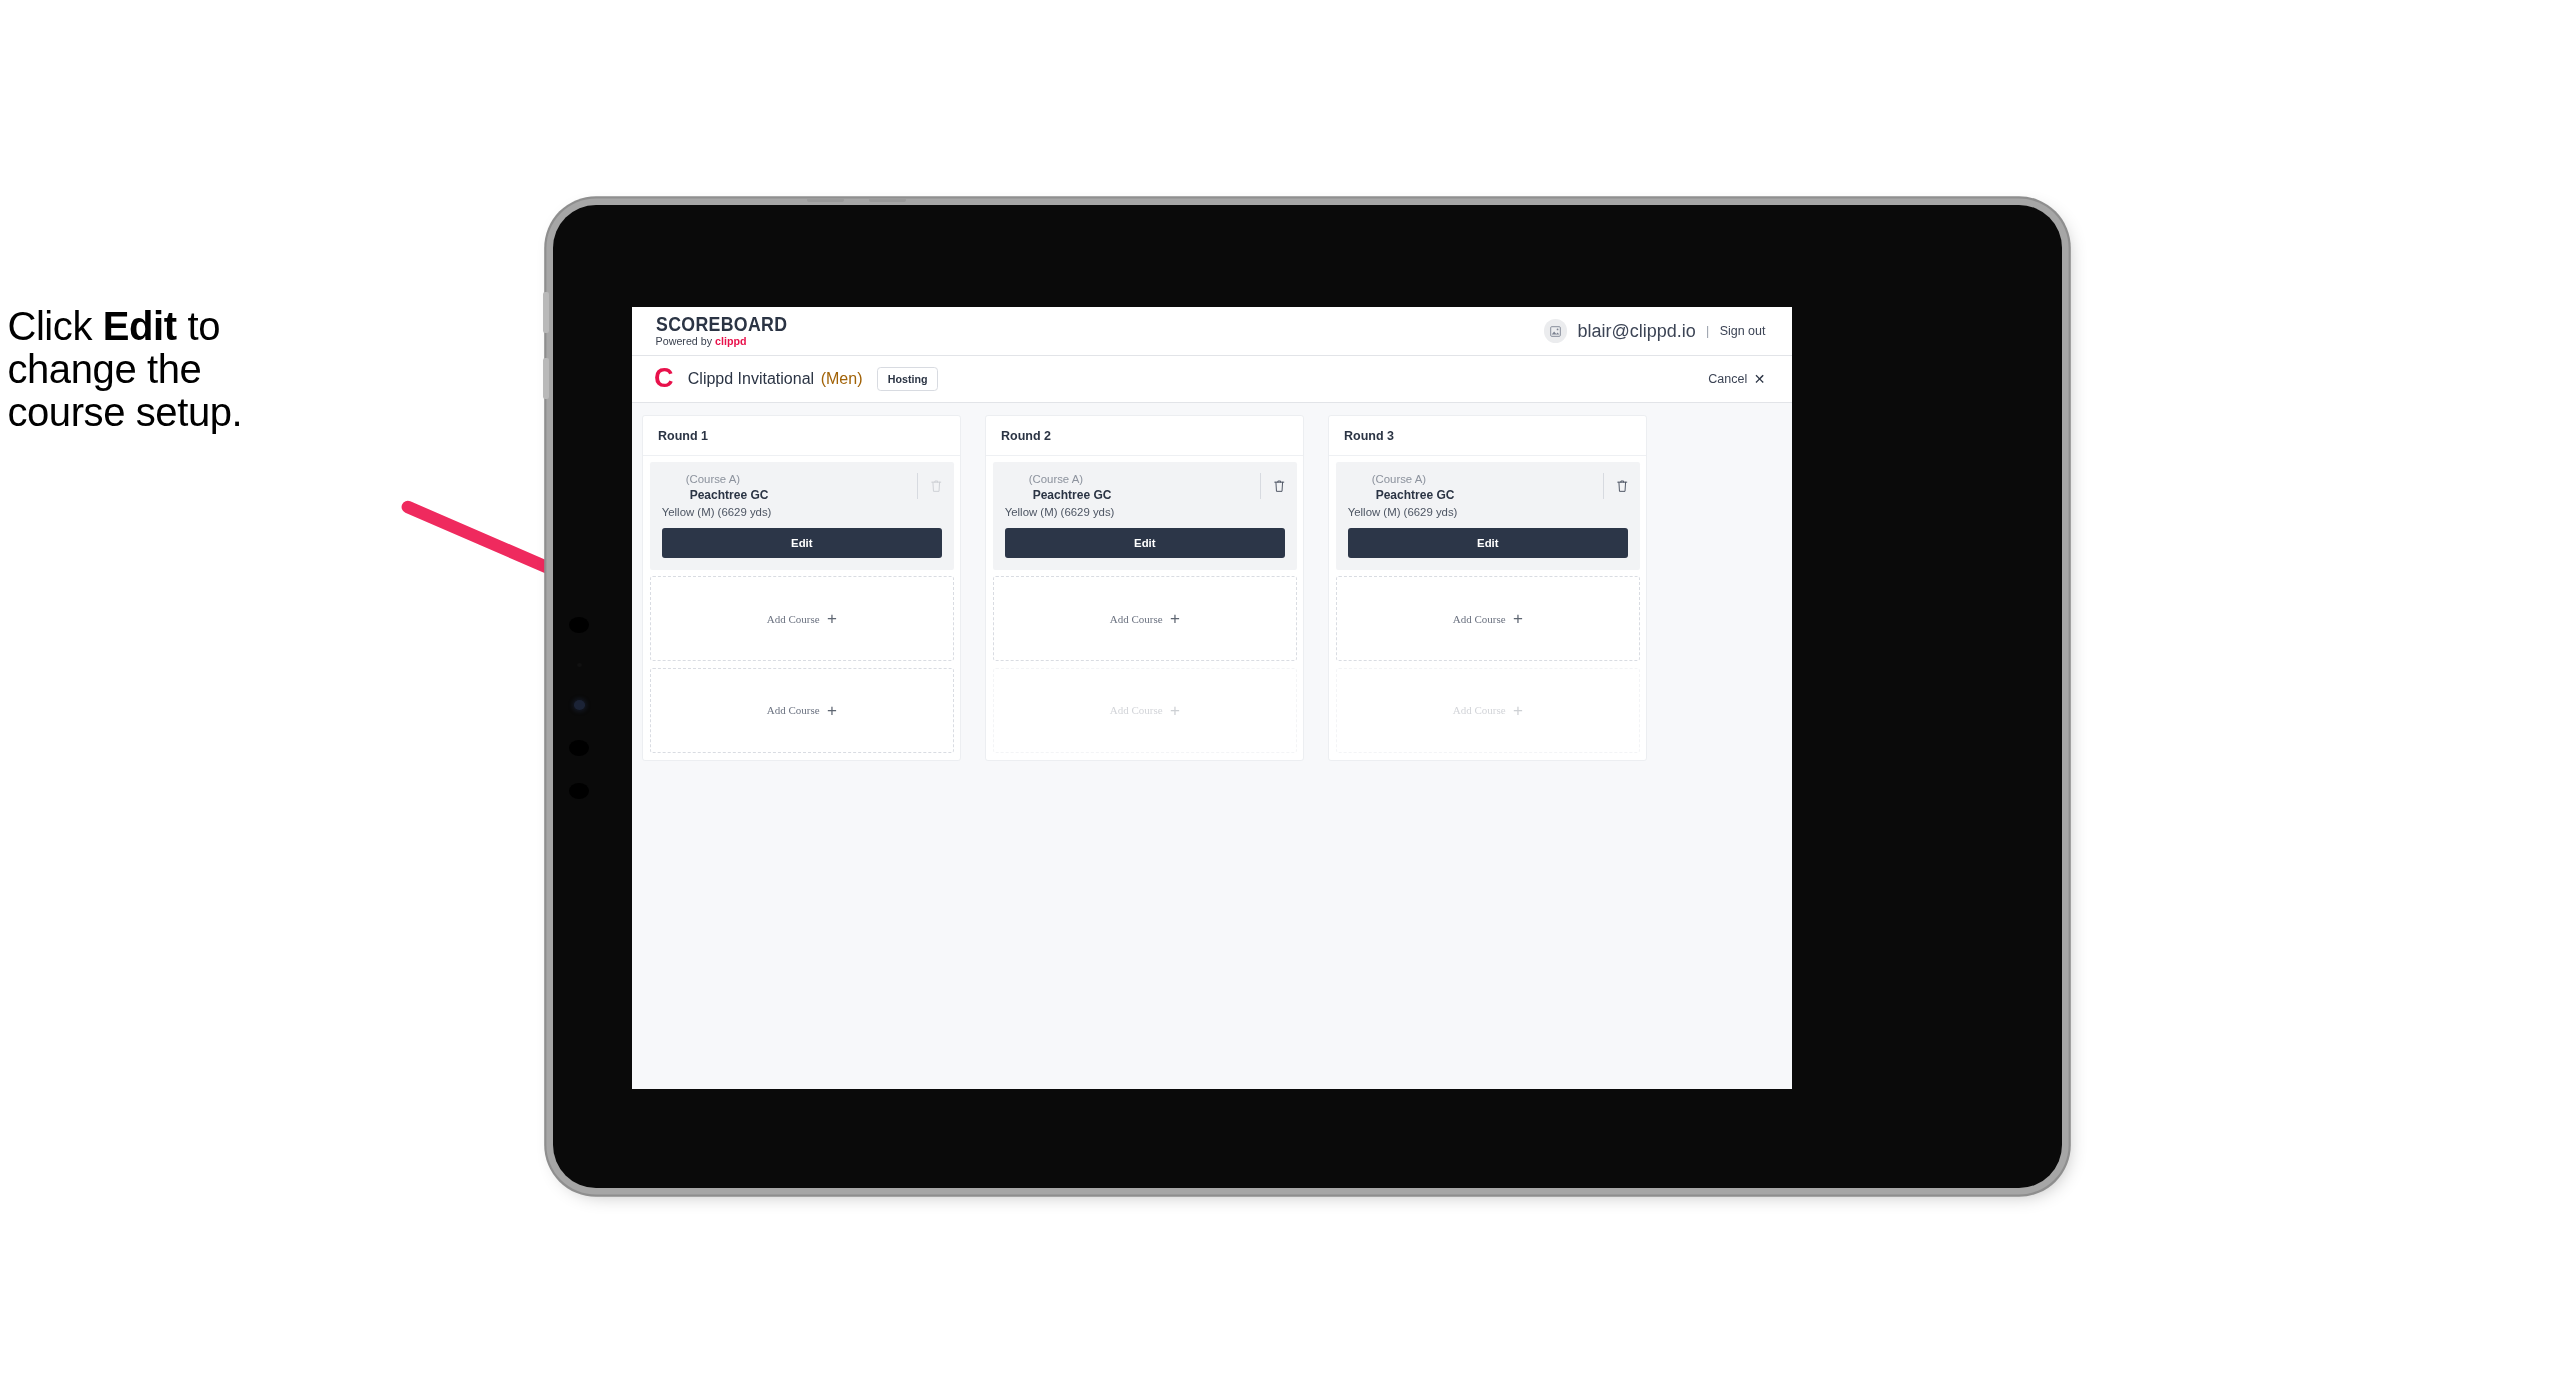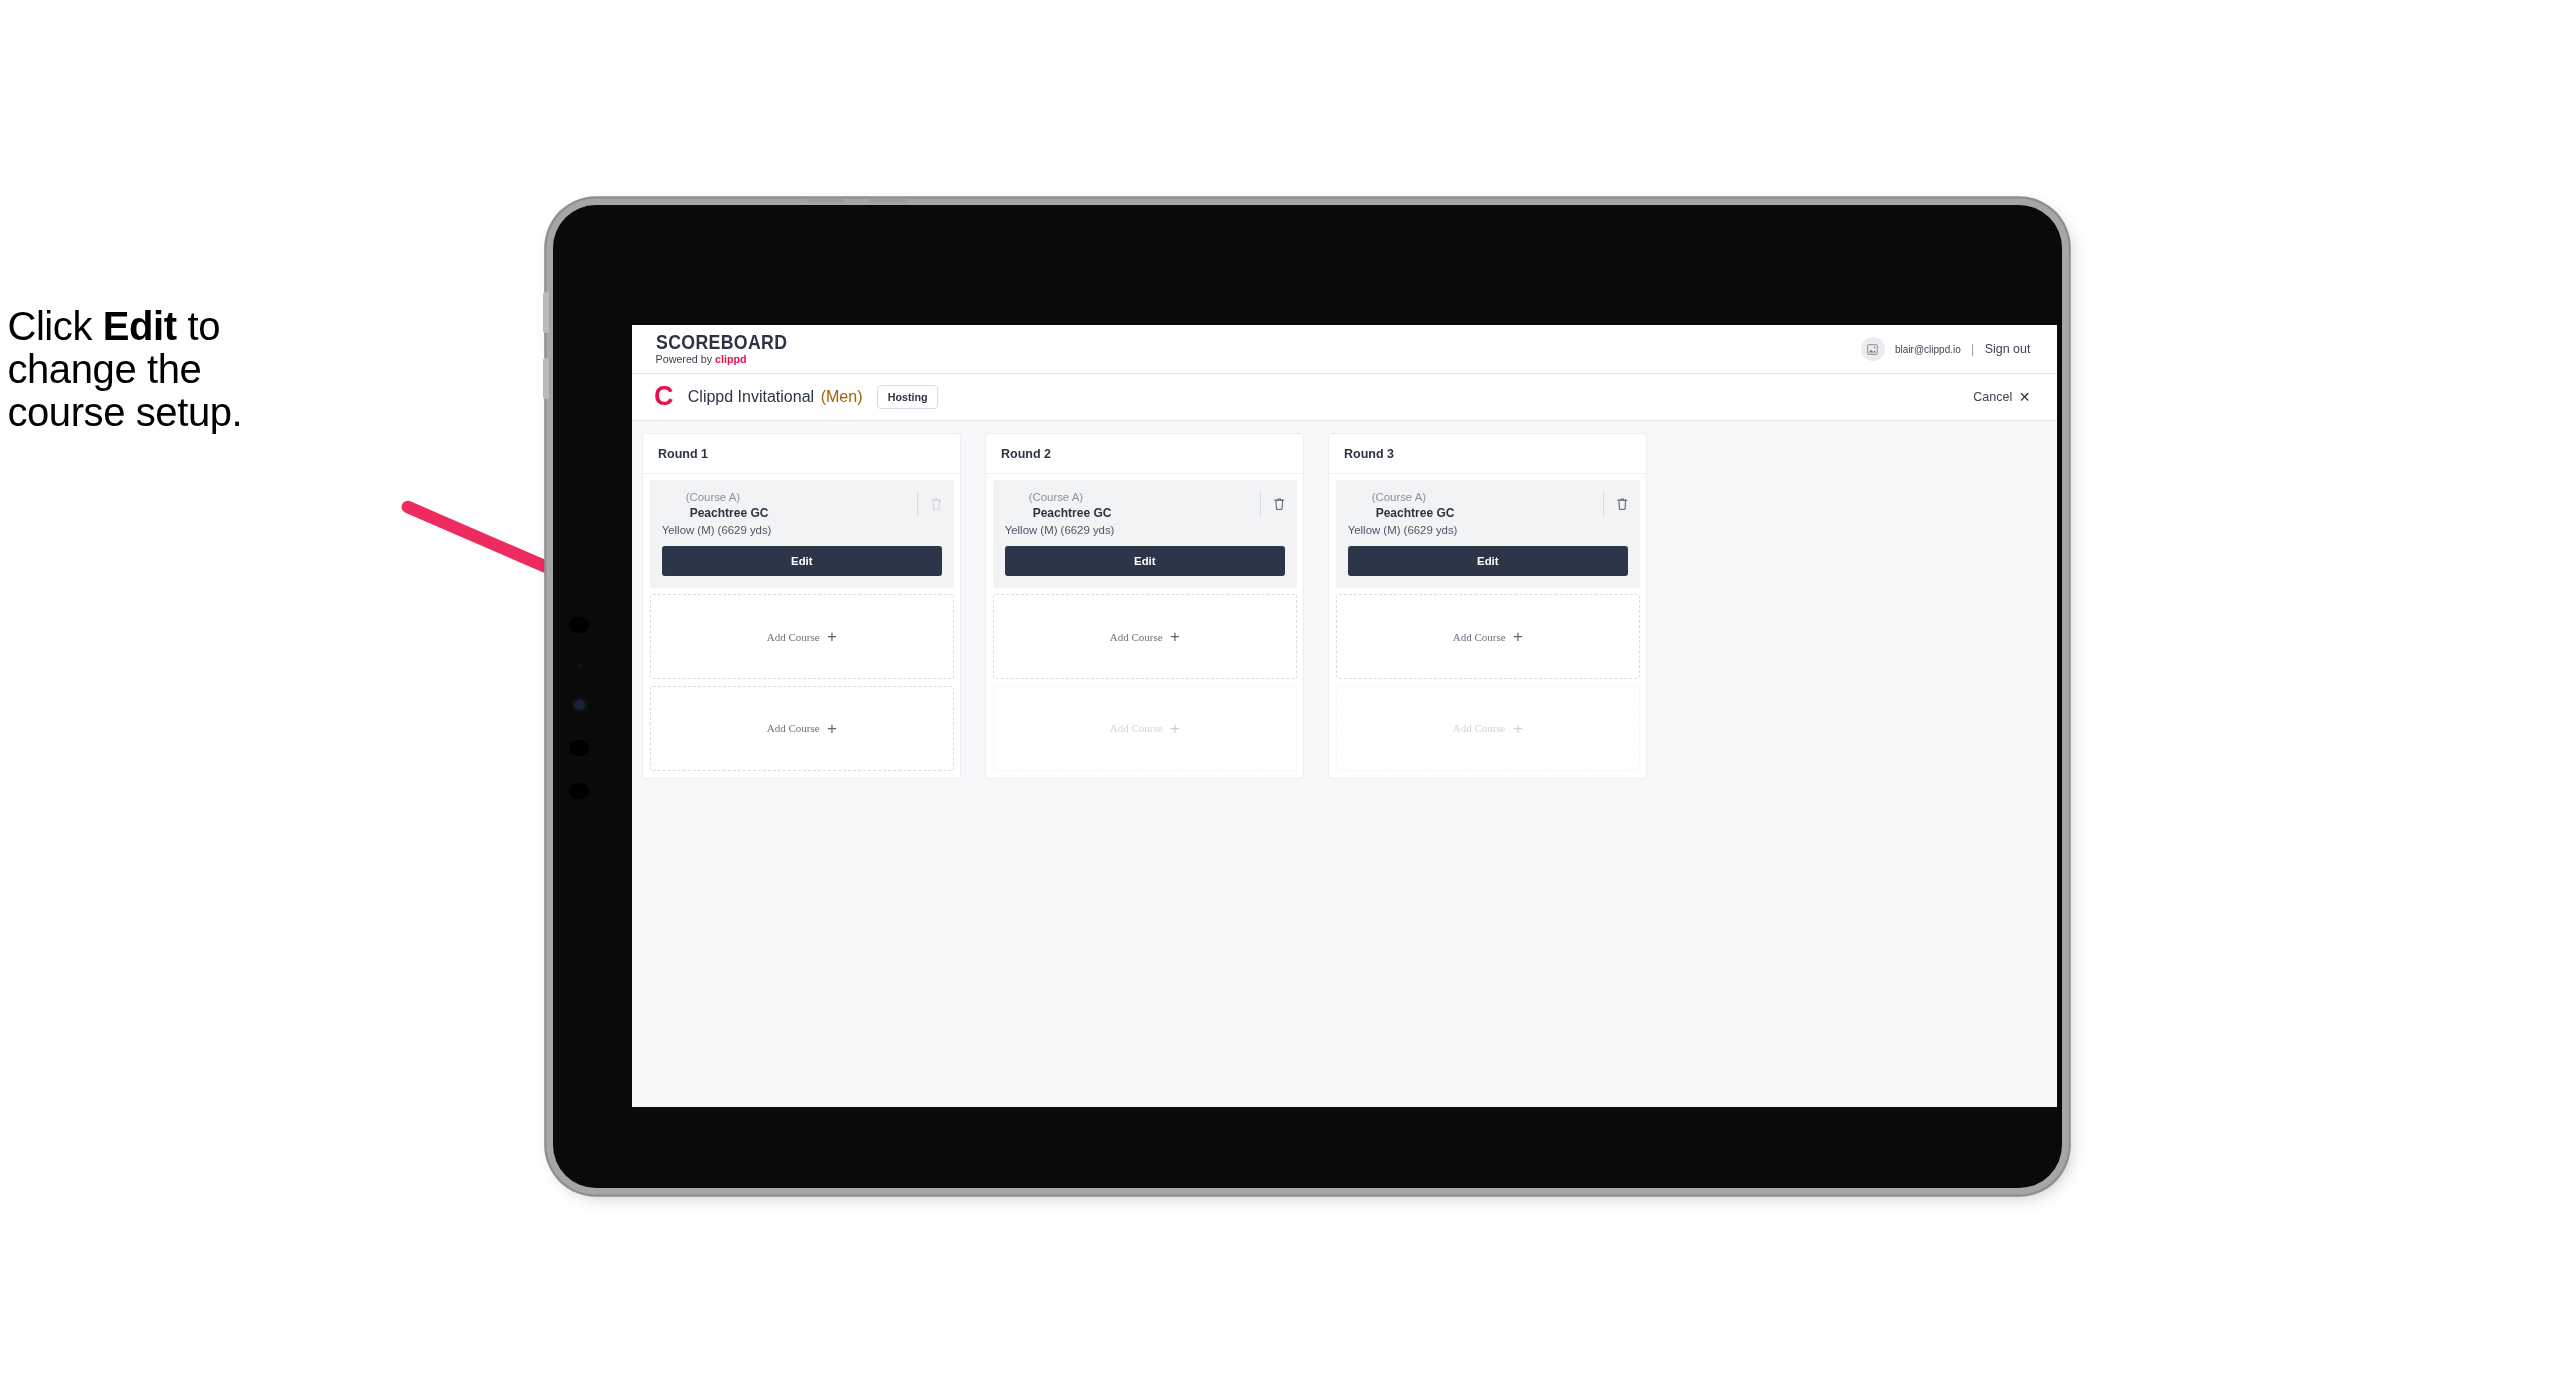"SCOREBOARD" #app { top: 120px -> 102px; width: 1425px -> 1160px }
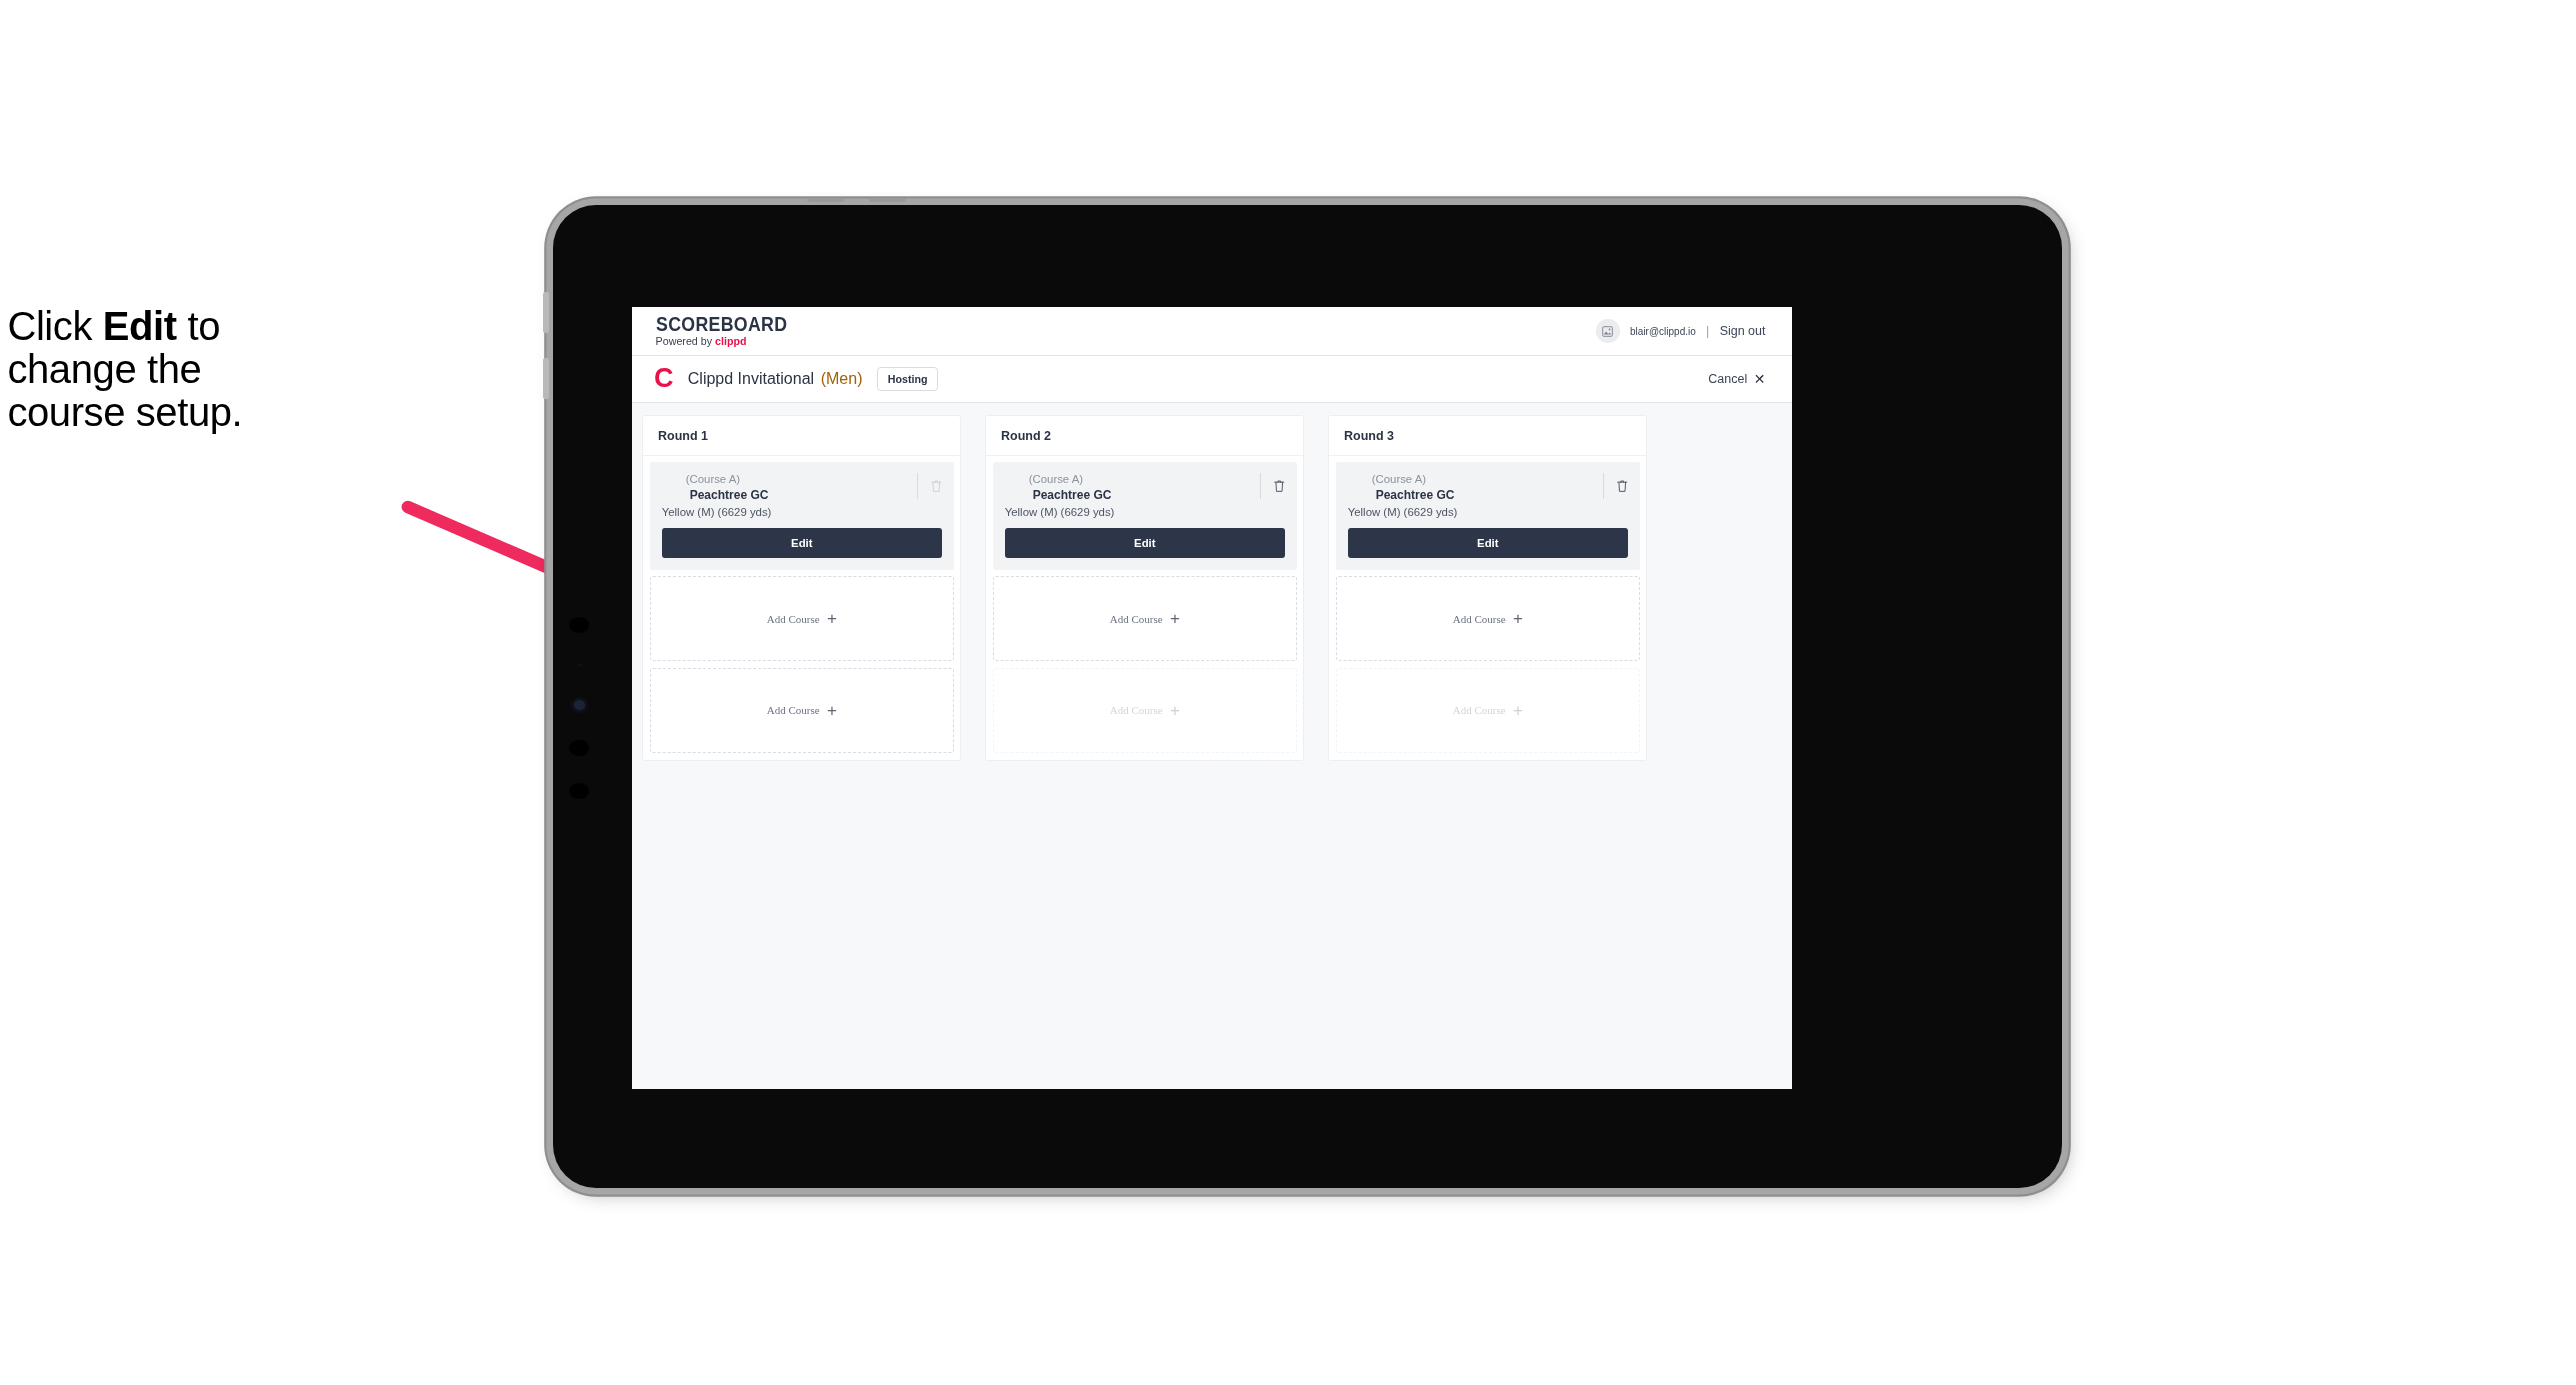"blair@clippd.io" #user-email { font-size: 10px -> 18px }
